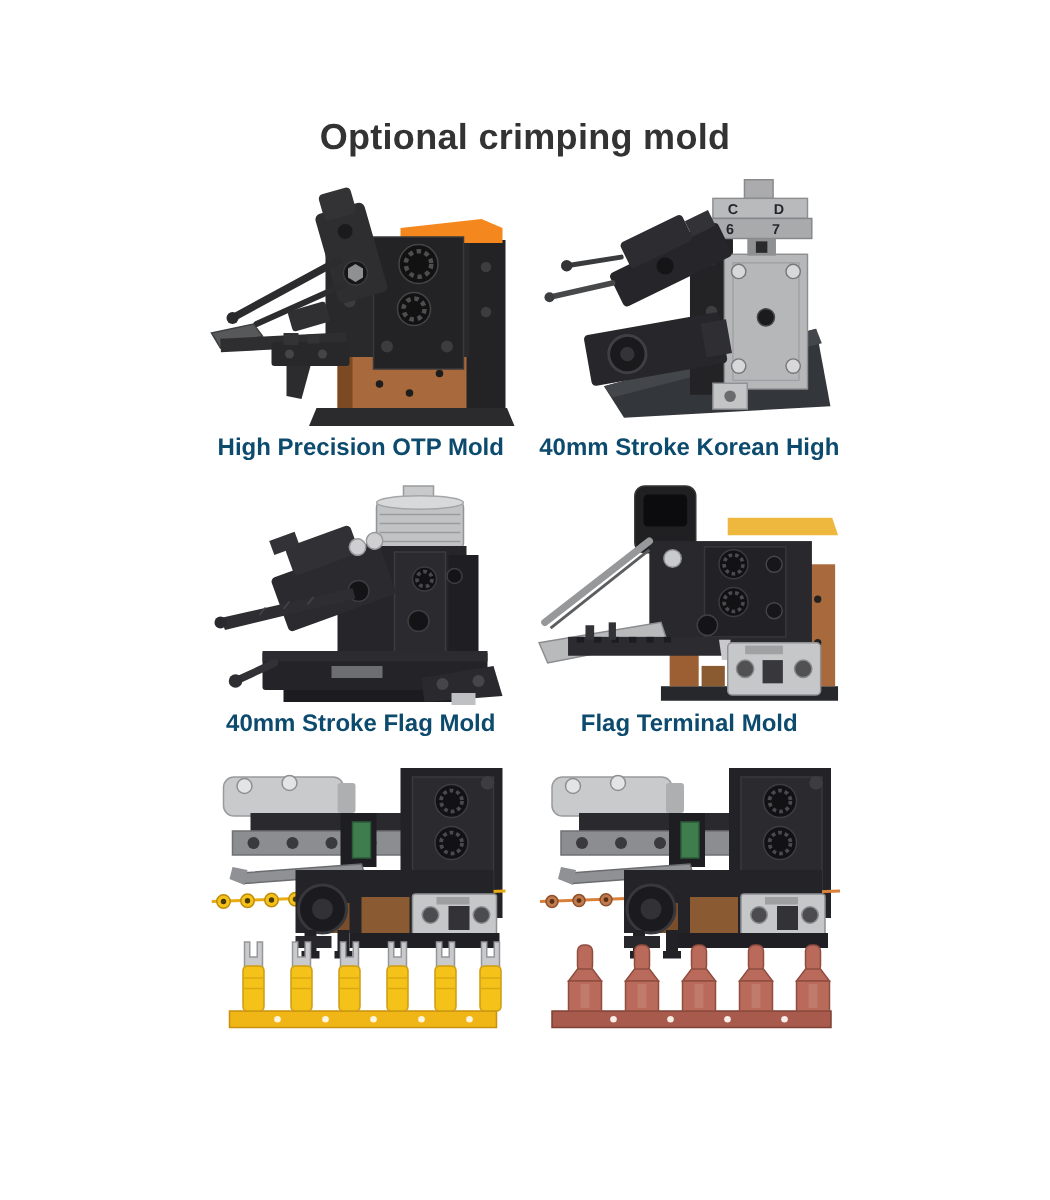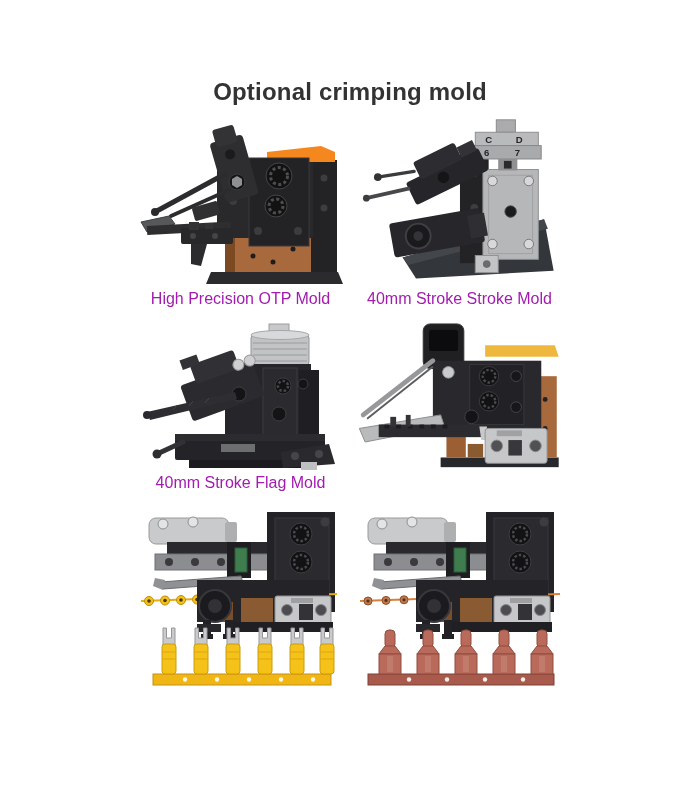"High Precision OTP Mold" .caption { color: #a21caf -> #0c4a6e; font-weight: normal -> bold }
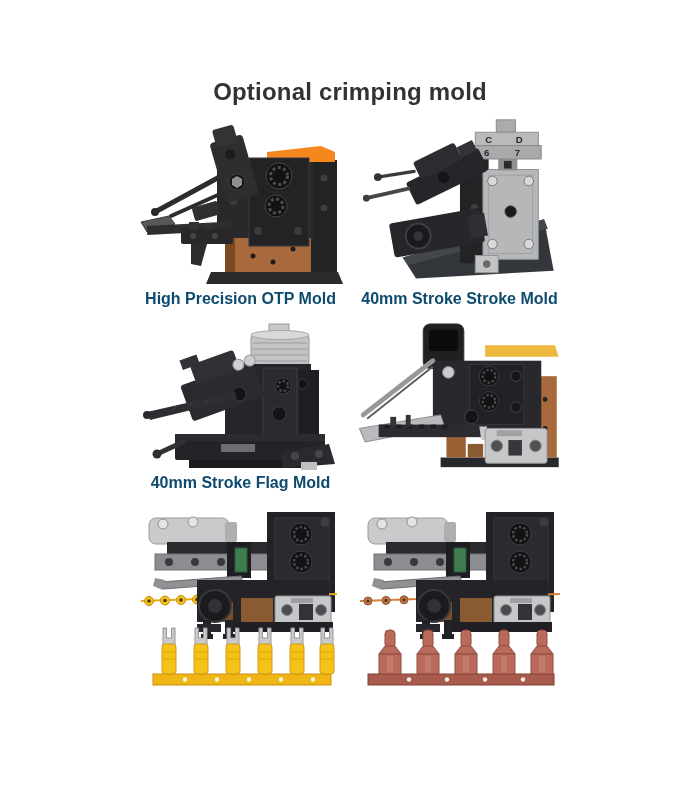"40mm Stroke Stroke Mold" figcaption.caption { text: Stroke Mold -> Korean High }
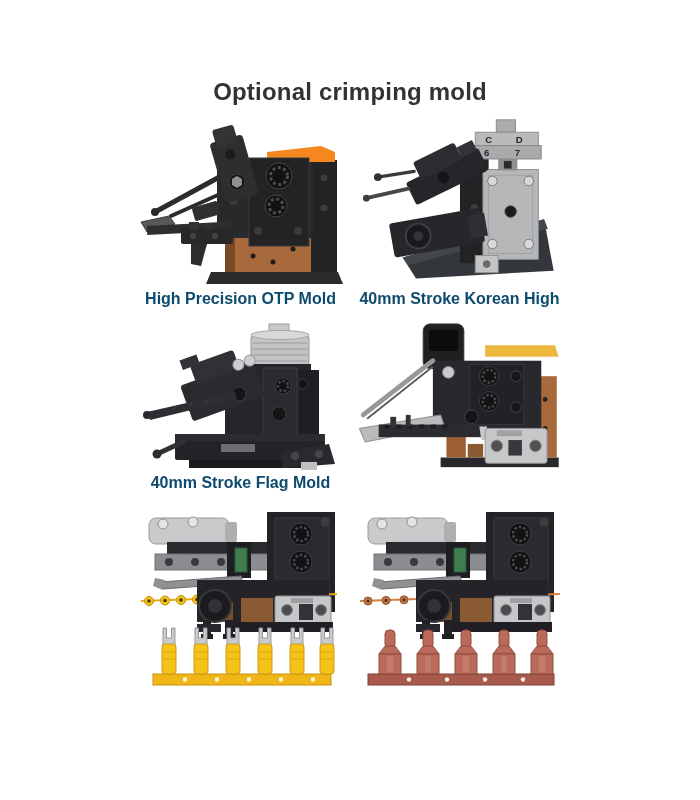"Flag Terminal Mold" figcaption.caption { html: none -> <figcaption>Flag Terminal Mold</figcaption> }
